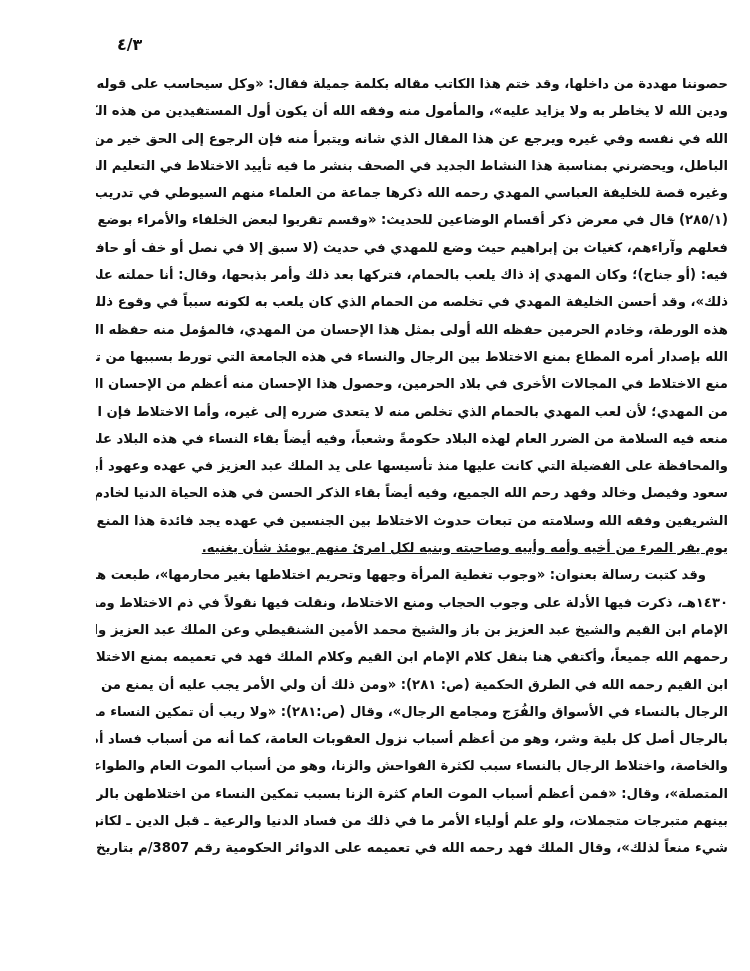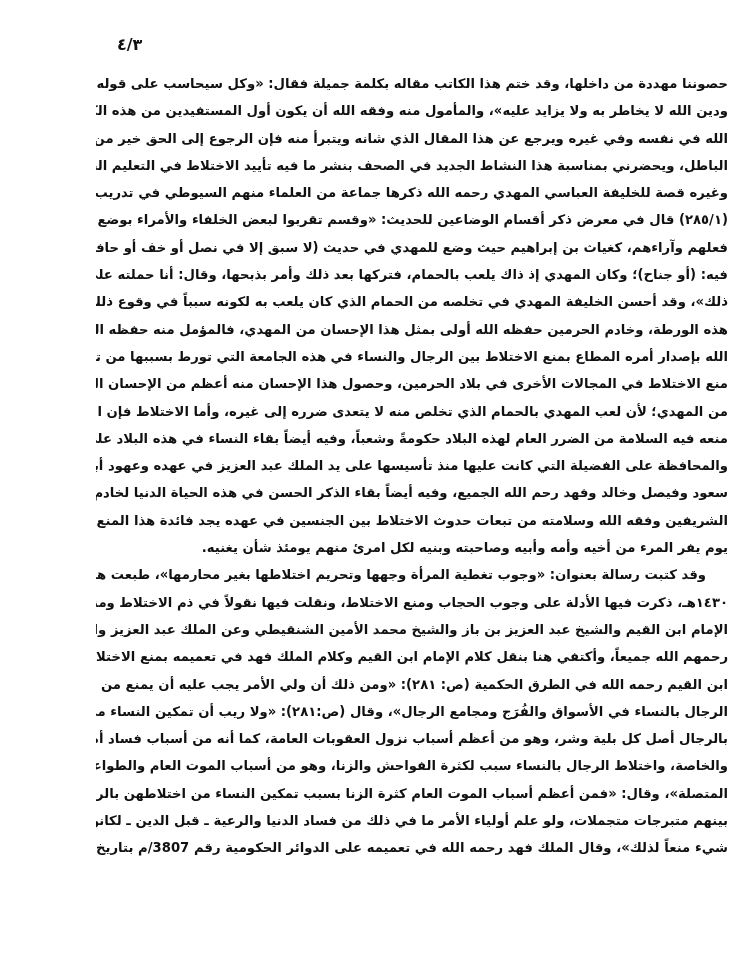"يوم يفر المرء من أخيه" .line.last { text-decoration: none -> underline }
